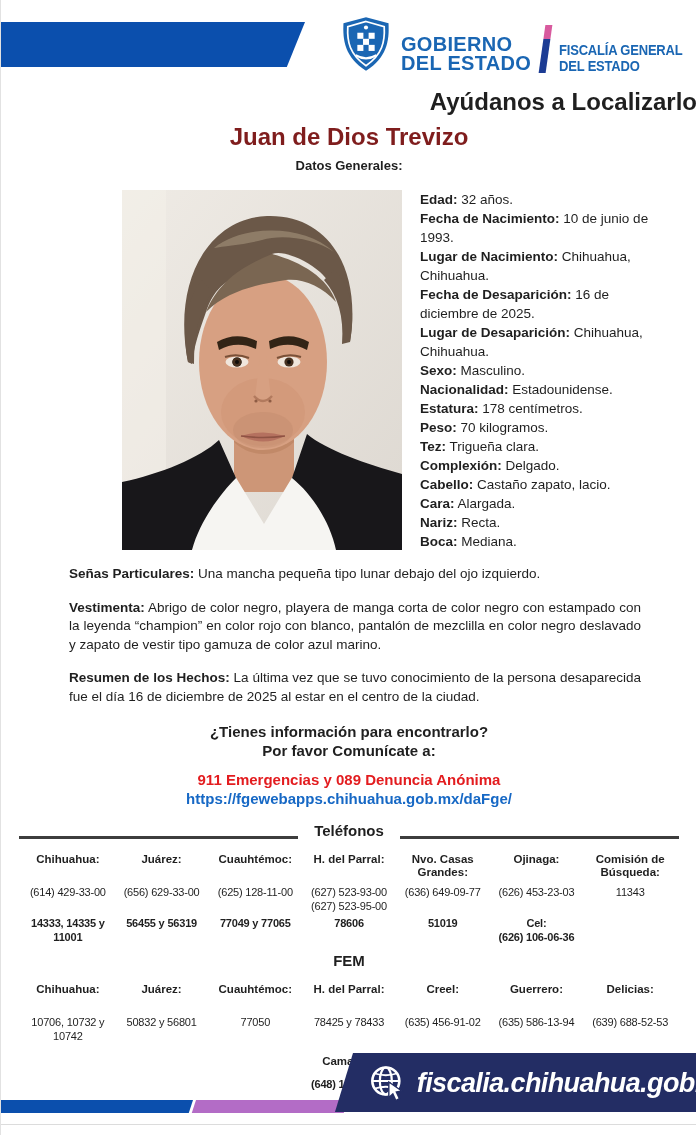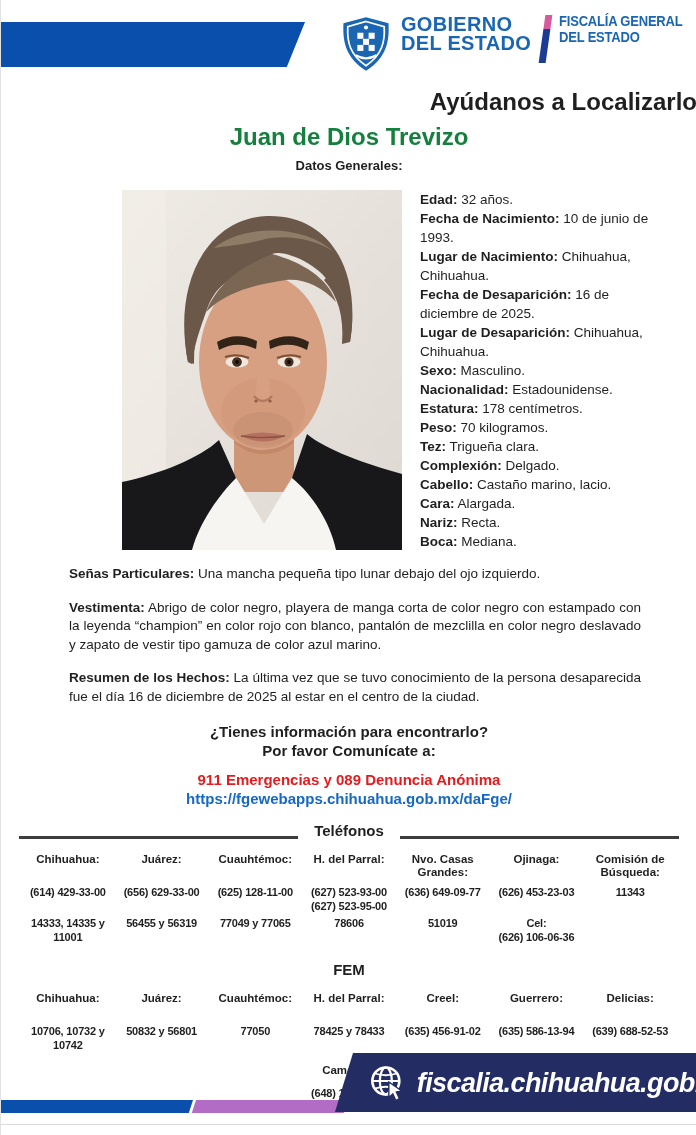"GOBIERNO" .gov-header { align-items: flex-start -> flex-end }
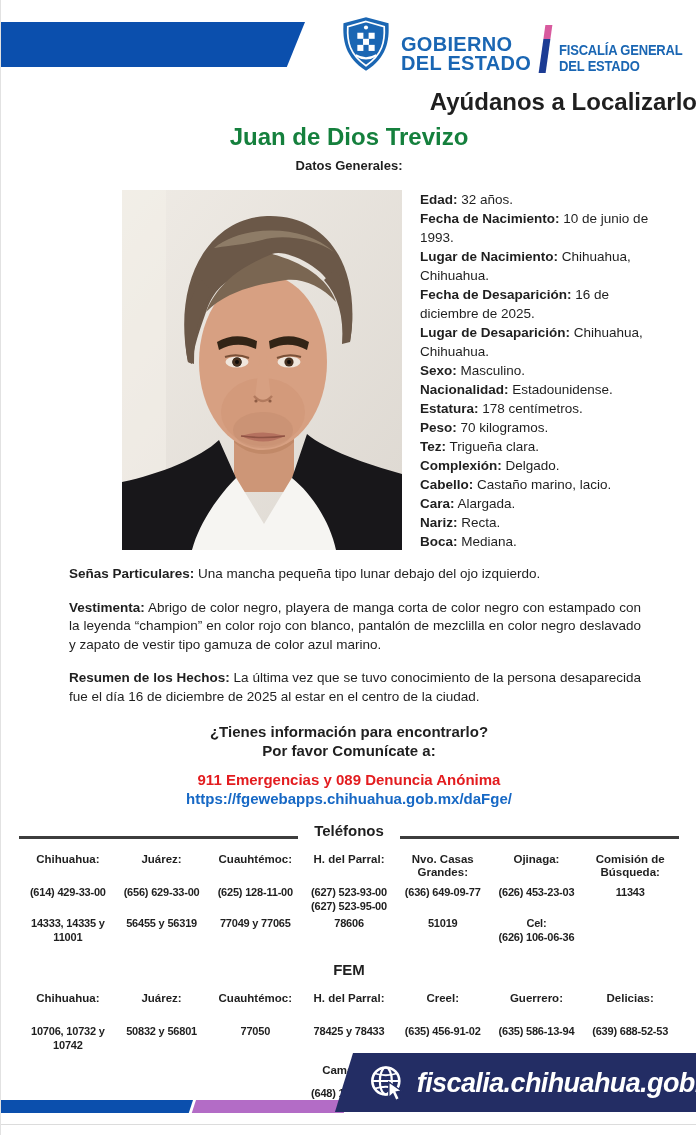"Juan de Dios Trevizo" .h2 { color: #15803d -> #7f1d1d }
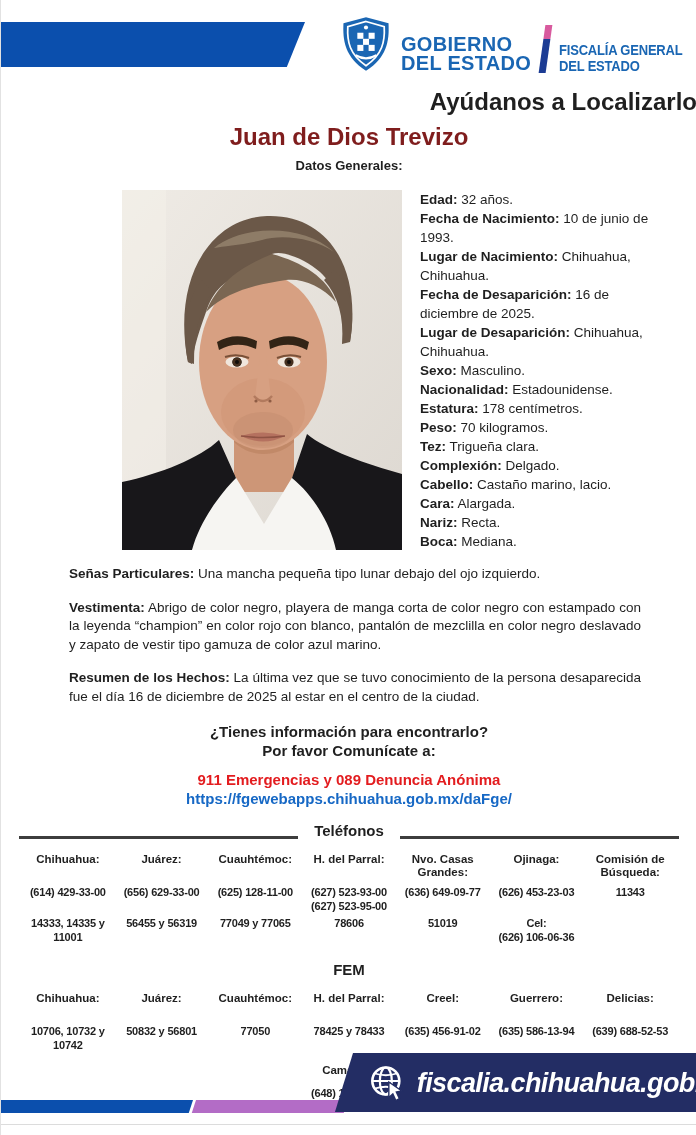"Castaño marino, lacio." span { text: marino -> zapato }
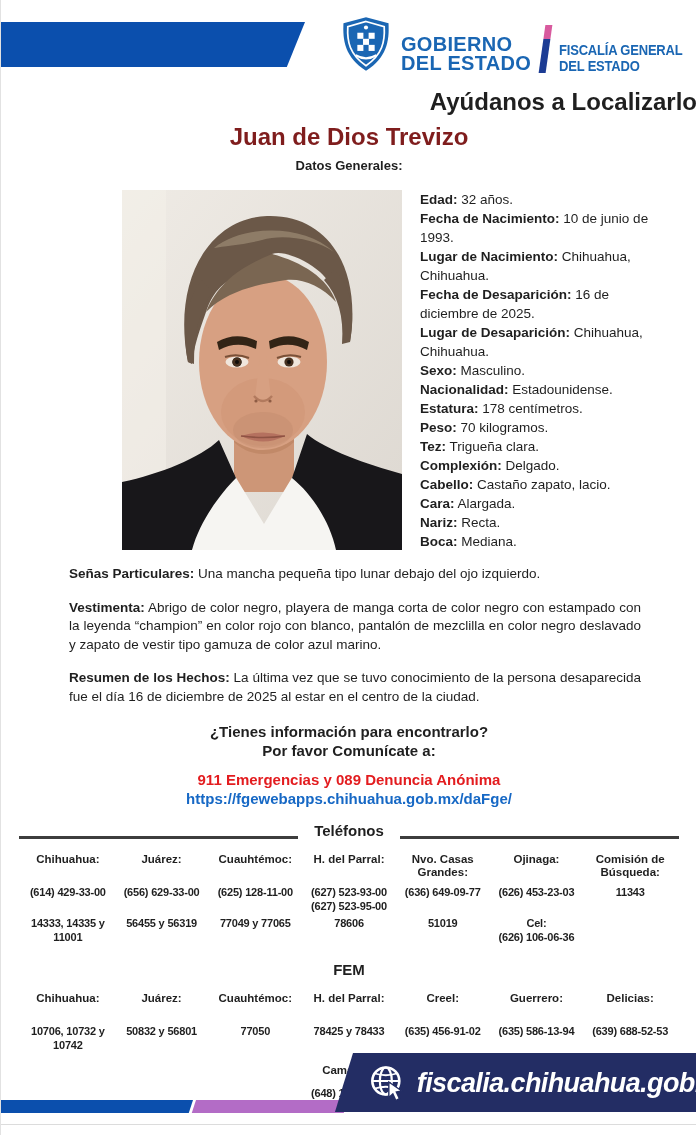"(614) 429-33-00" .col .v1 { font-weight: bold -> normal }
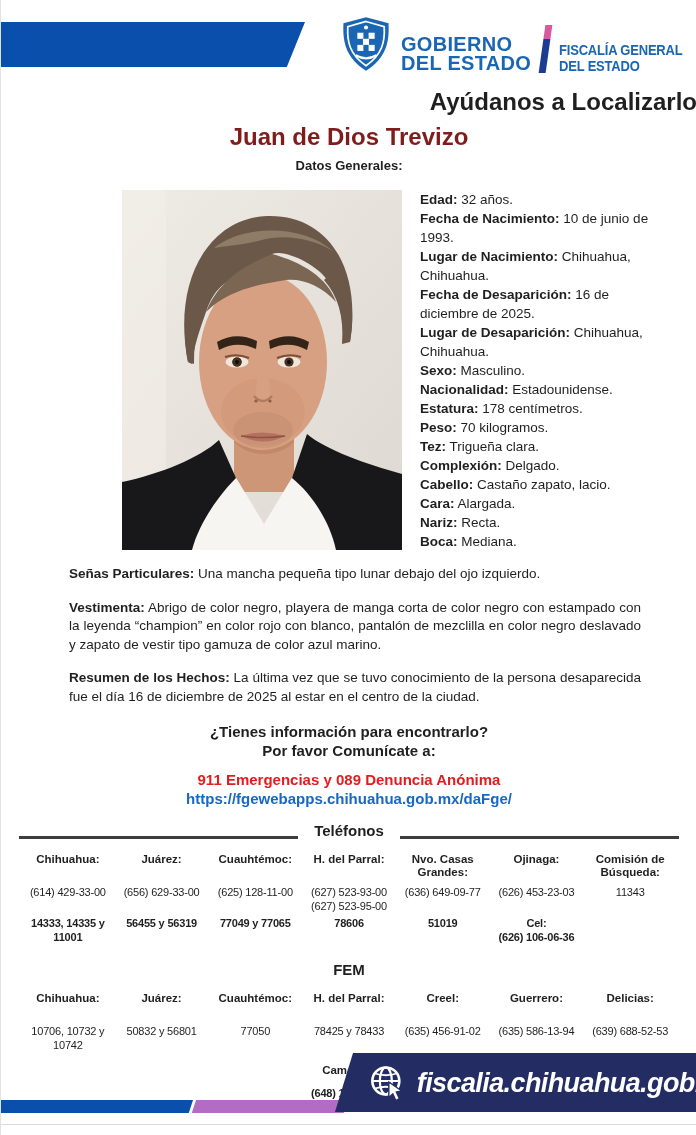"FEM" .fem-title { margin-top: 17px -> 8px }
